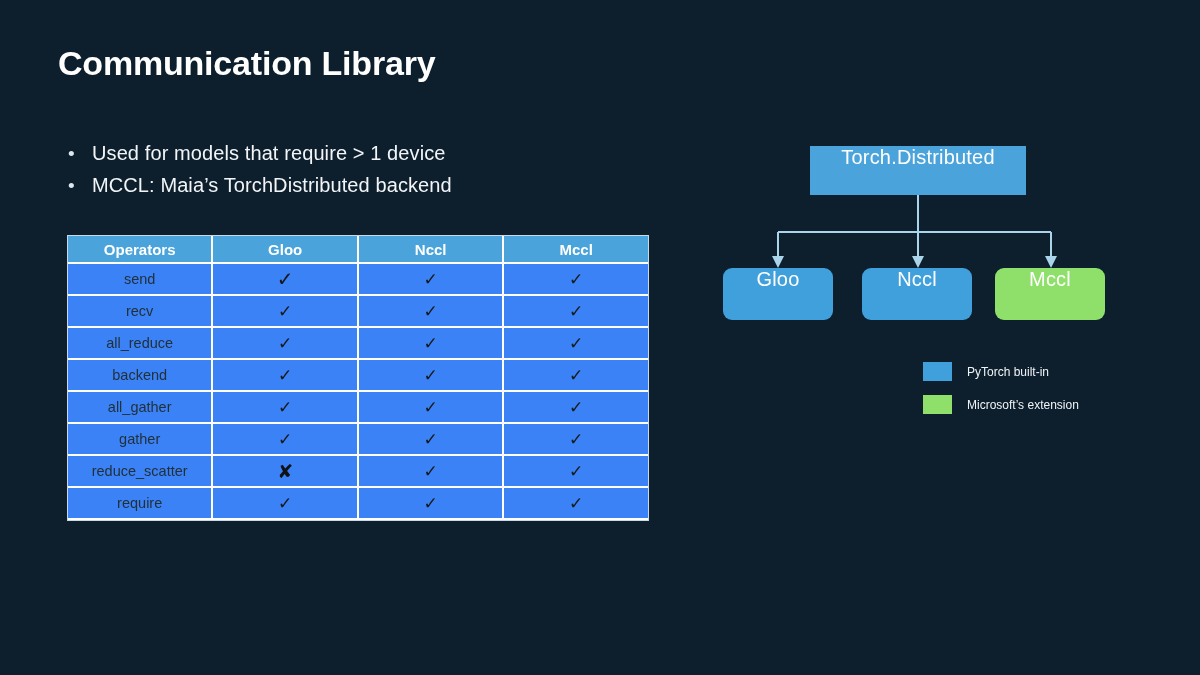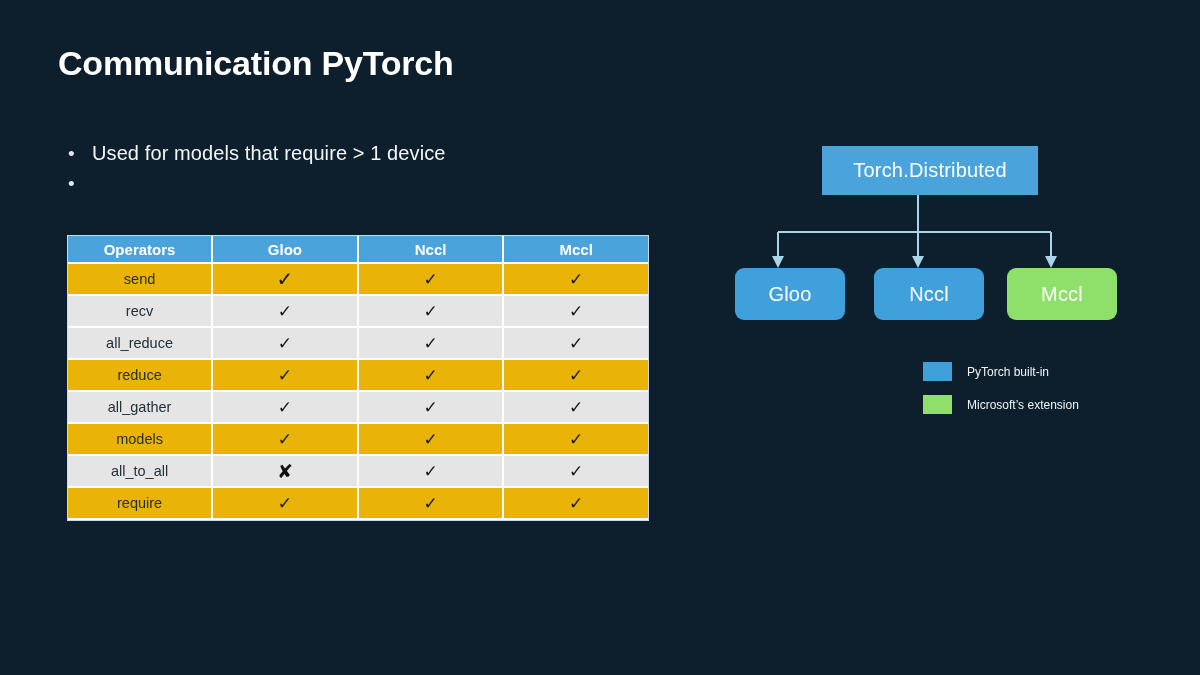"Communication PyTorch" div.slide-title { text: PyTorch -> Library }
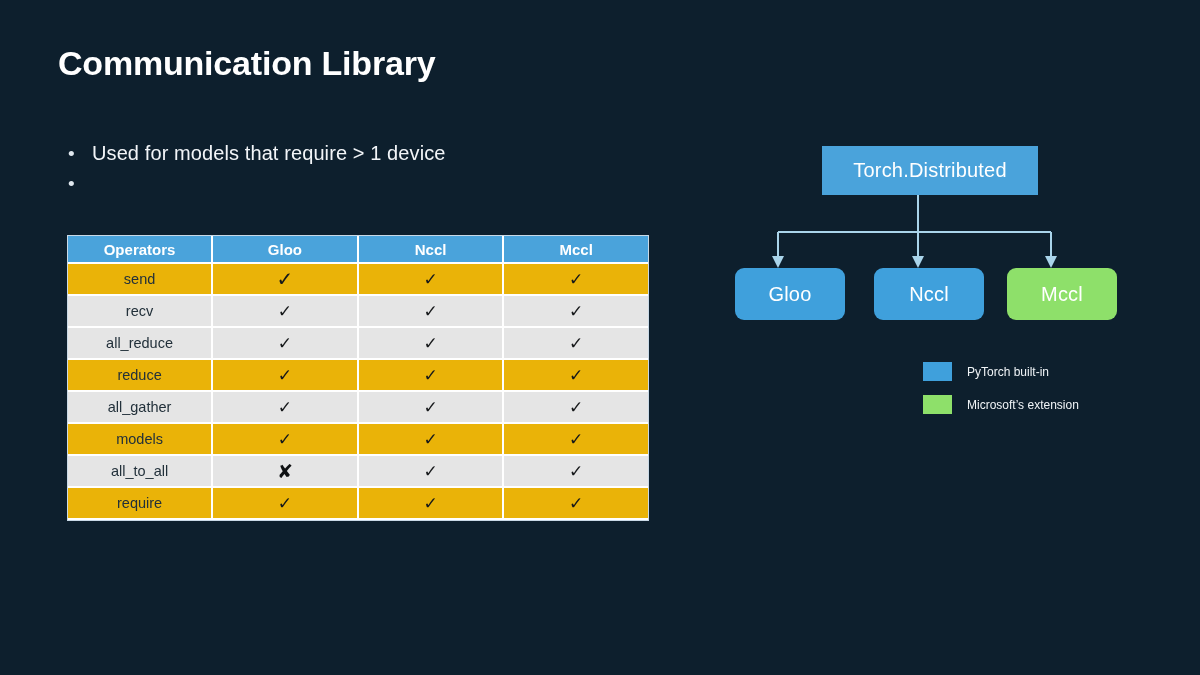"Torch.Distributed" .node { align-items: center -> none; margin-left: 12px -> none }
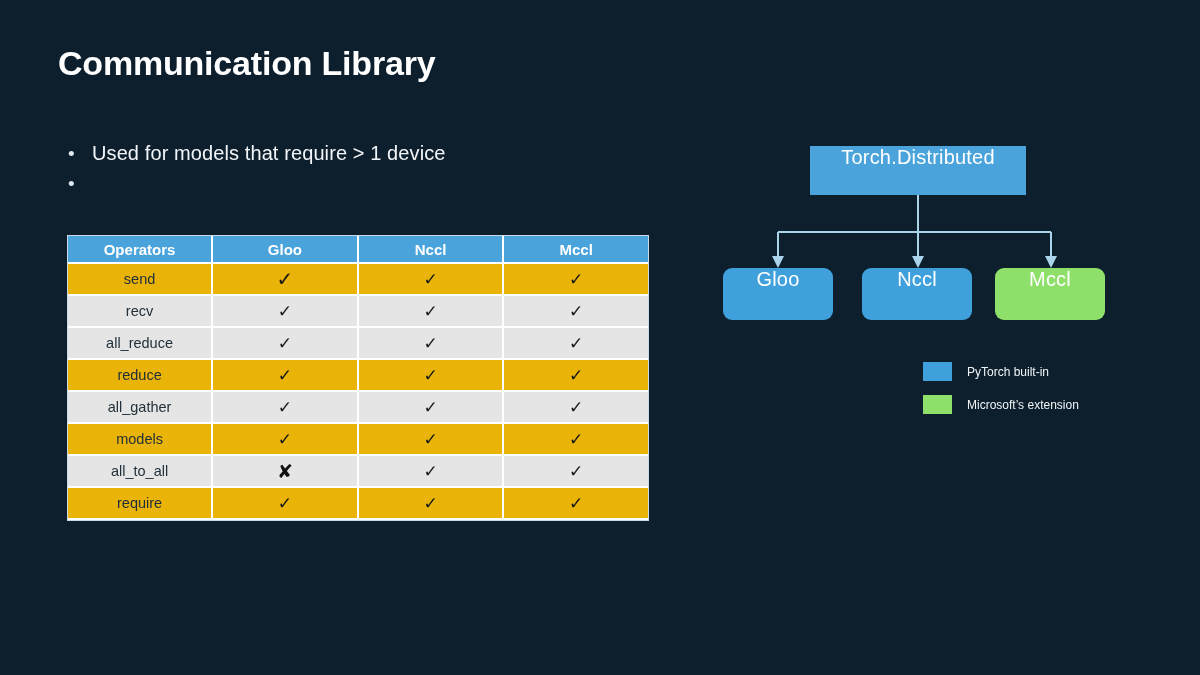"MCCL: Maia’s TorchDistributed backend" span.bullet-text { html: none -> <span>MCCL: Maia’s TorchDistributed backend</span> }
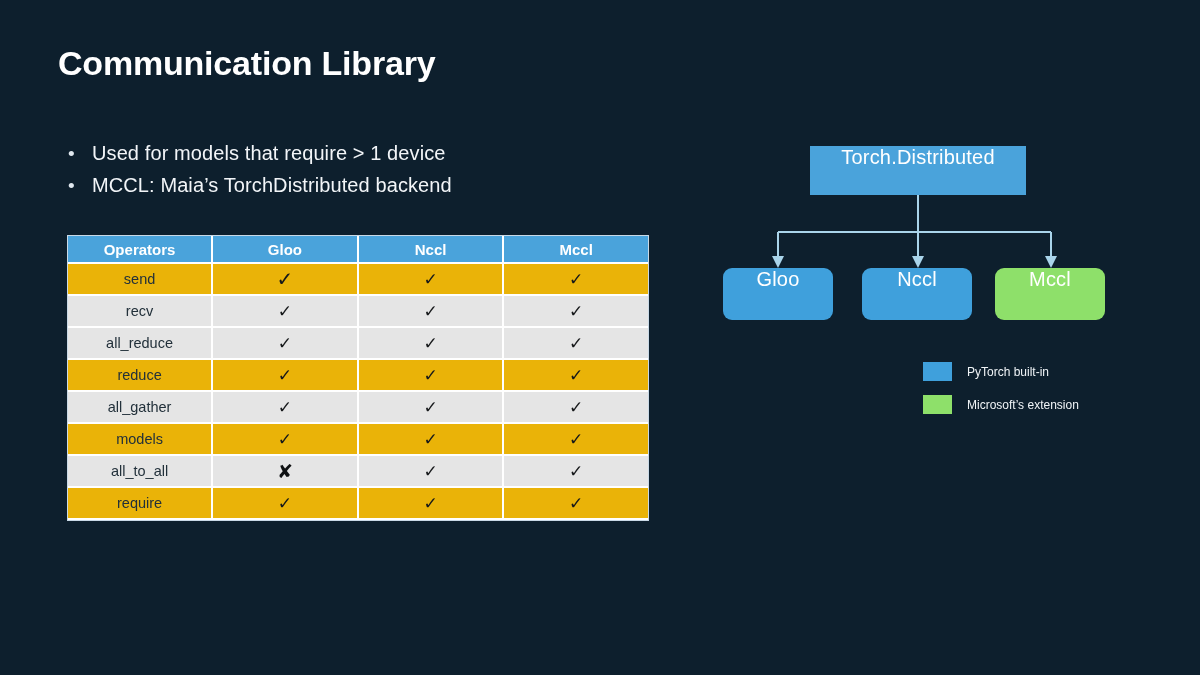"send" tr.row-a td { background: #eab308 -> #3b82f6 }
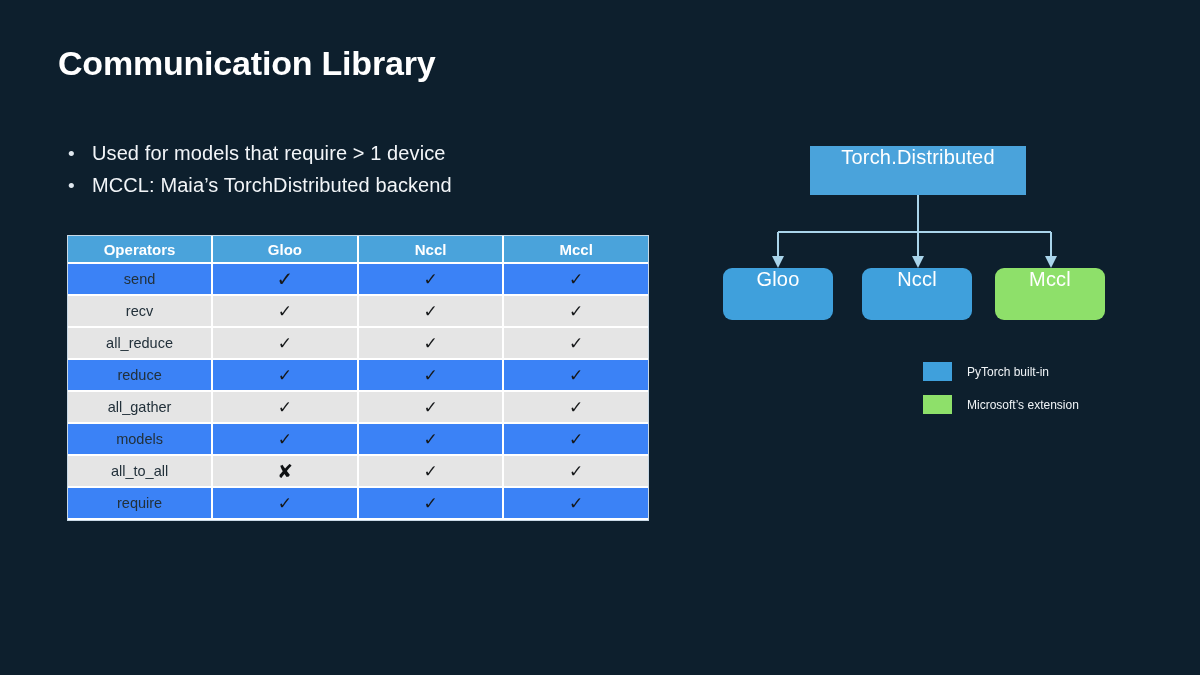"recv" tr.row-b td { background: #e5e5e5 -> #3b82f6 }
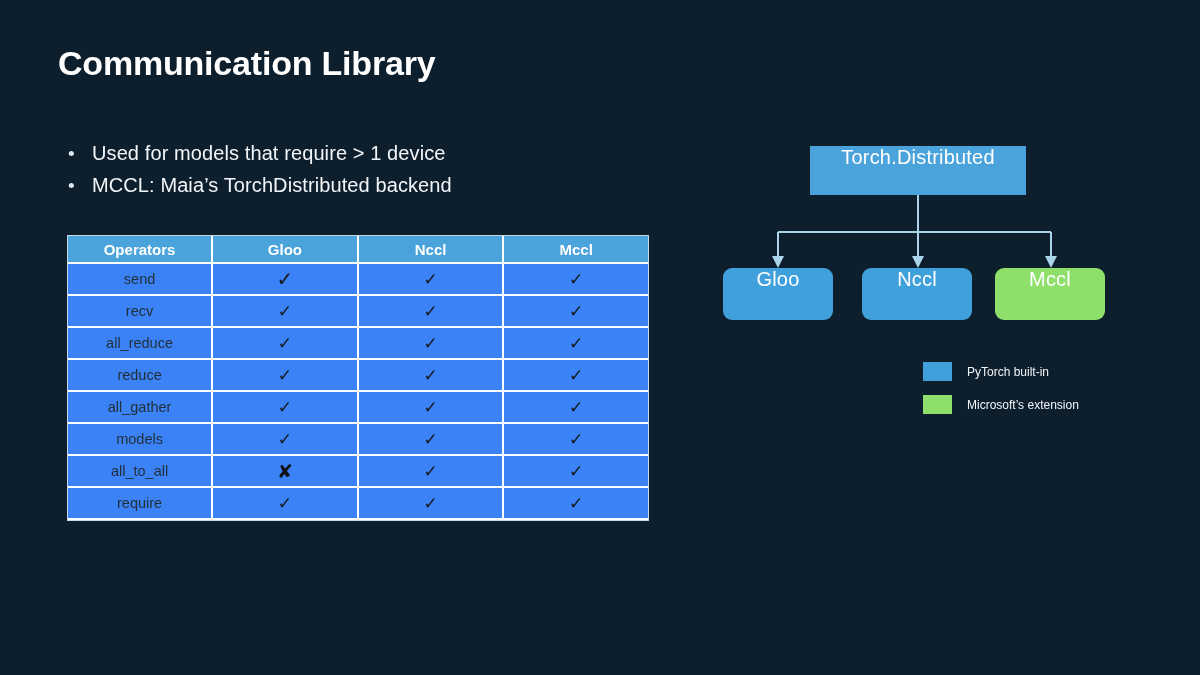"reduce" span { text: reduce -> backend }
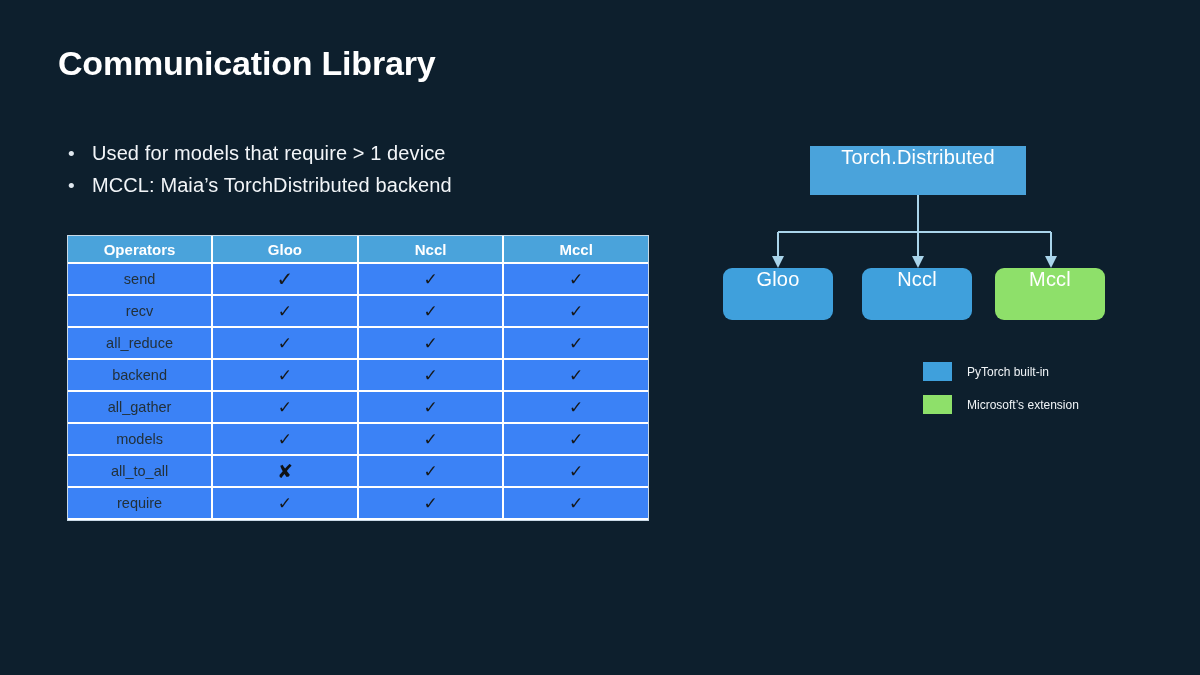"models" span { text: models -> gather }
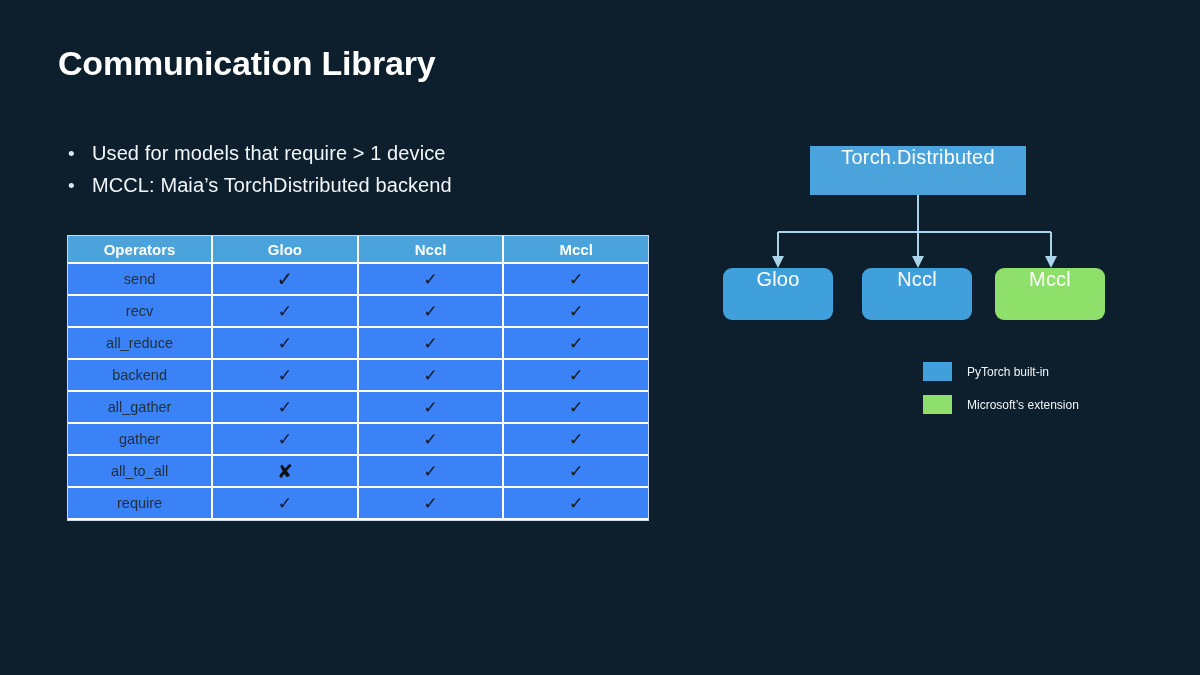"reduce_scatter" tr.row-a { html: none -> <tr> <td><span>reduce_scatter</span></td> <td><span>✘</span></td> <td><span>✓</span></td> <td><span>✓</span></td> </tr> }
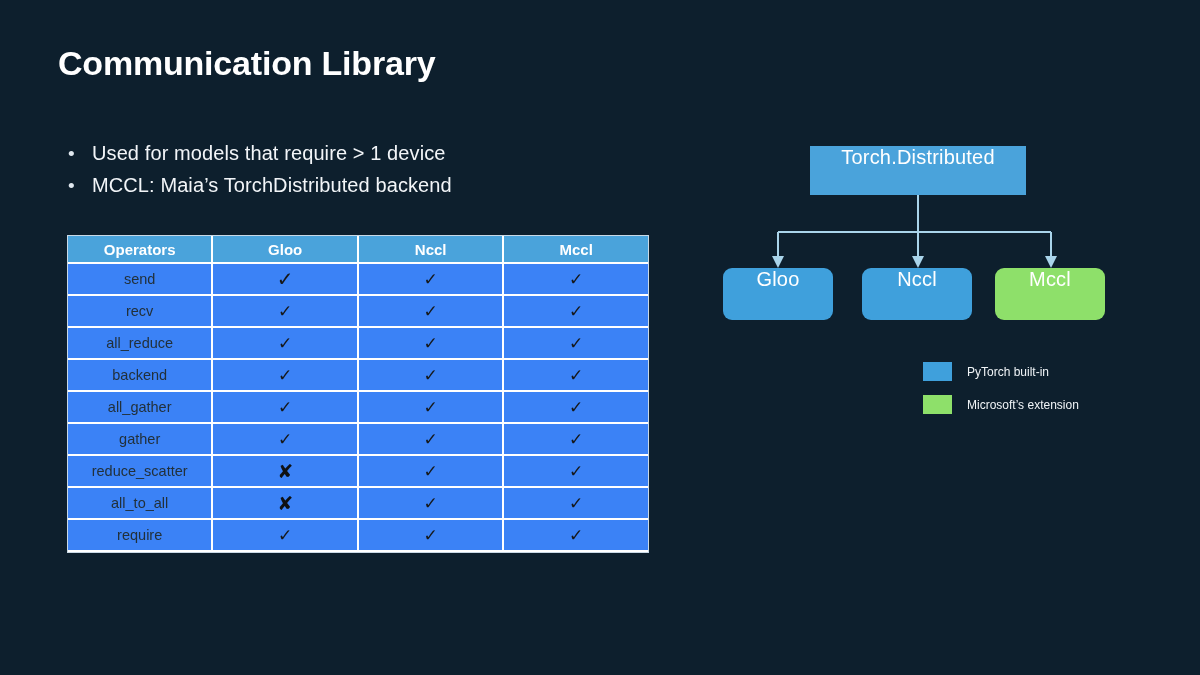"all_to_all" tr.row-b { html: <tr> <td><span>all_to_all</span></td> <td><span>✘</span></td> <td><span>✓</span></td> <td><span>✓</span></td> </tr> -> none }
